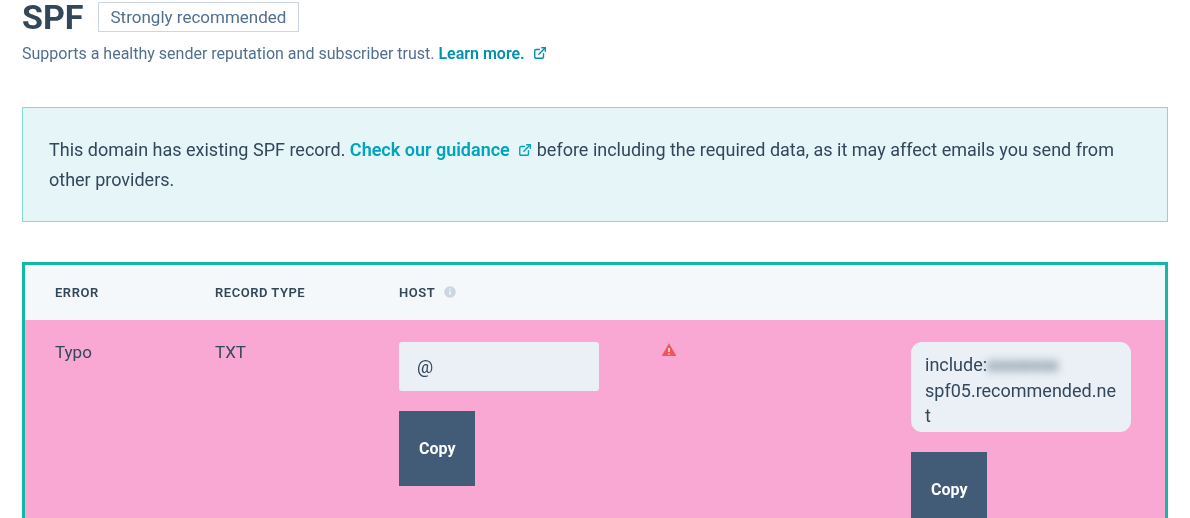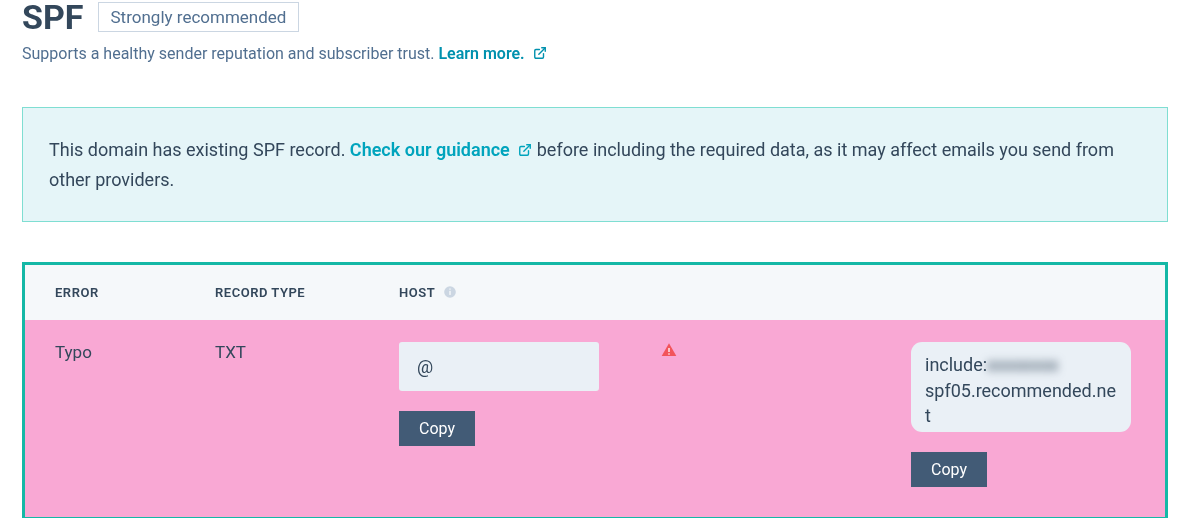"Copy" .copy-btn { font-weight: none -> bold; padding: 8px 20px -> 28px 20px }
